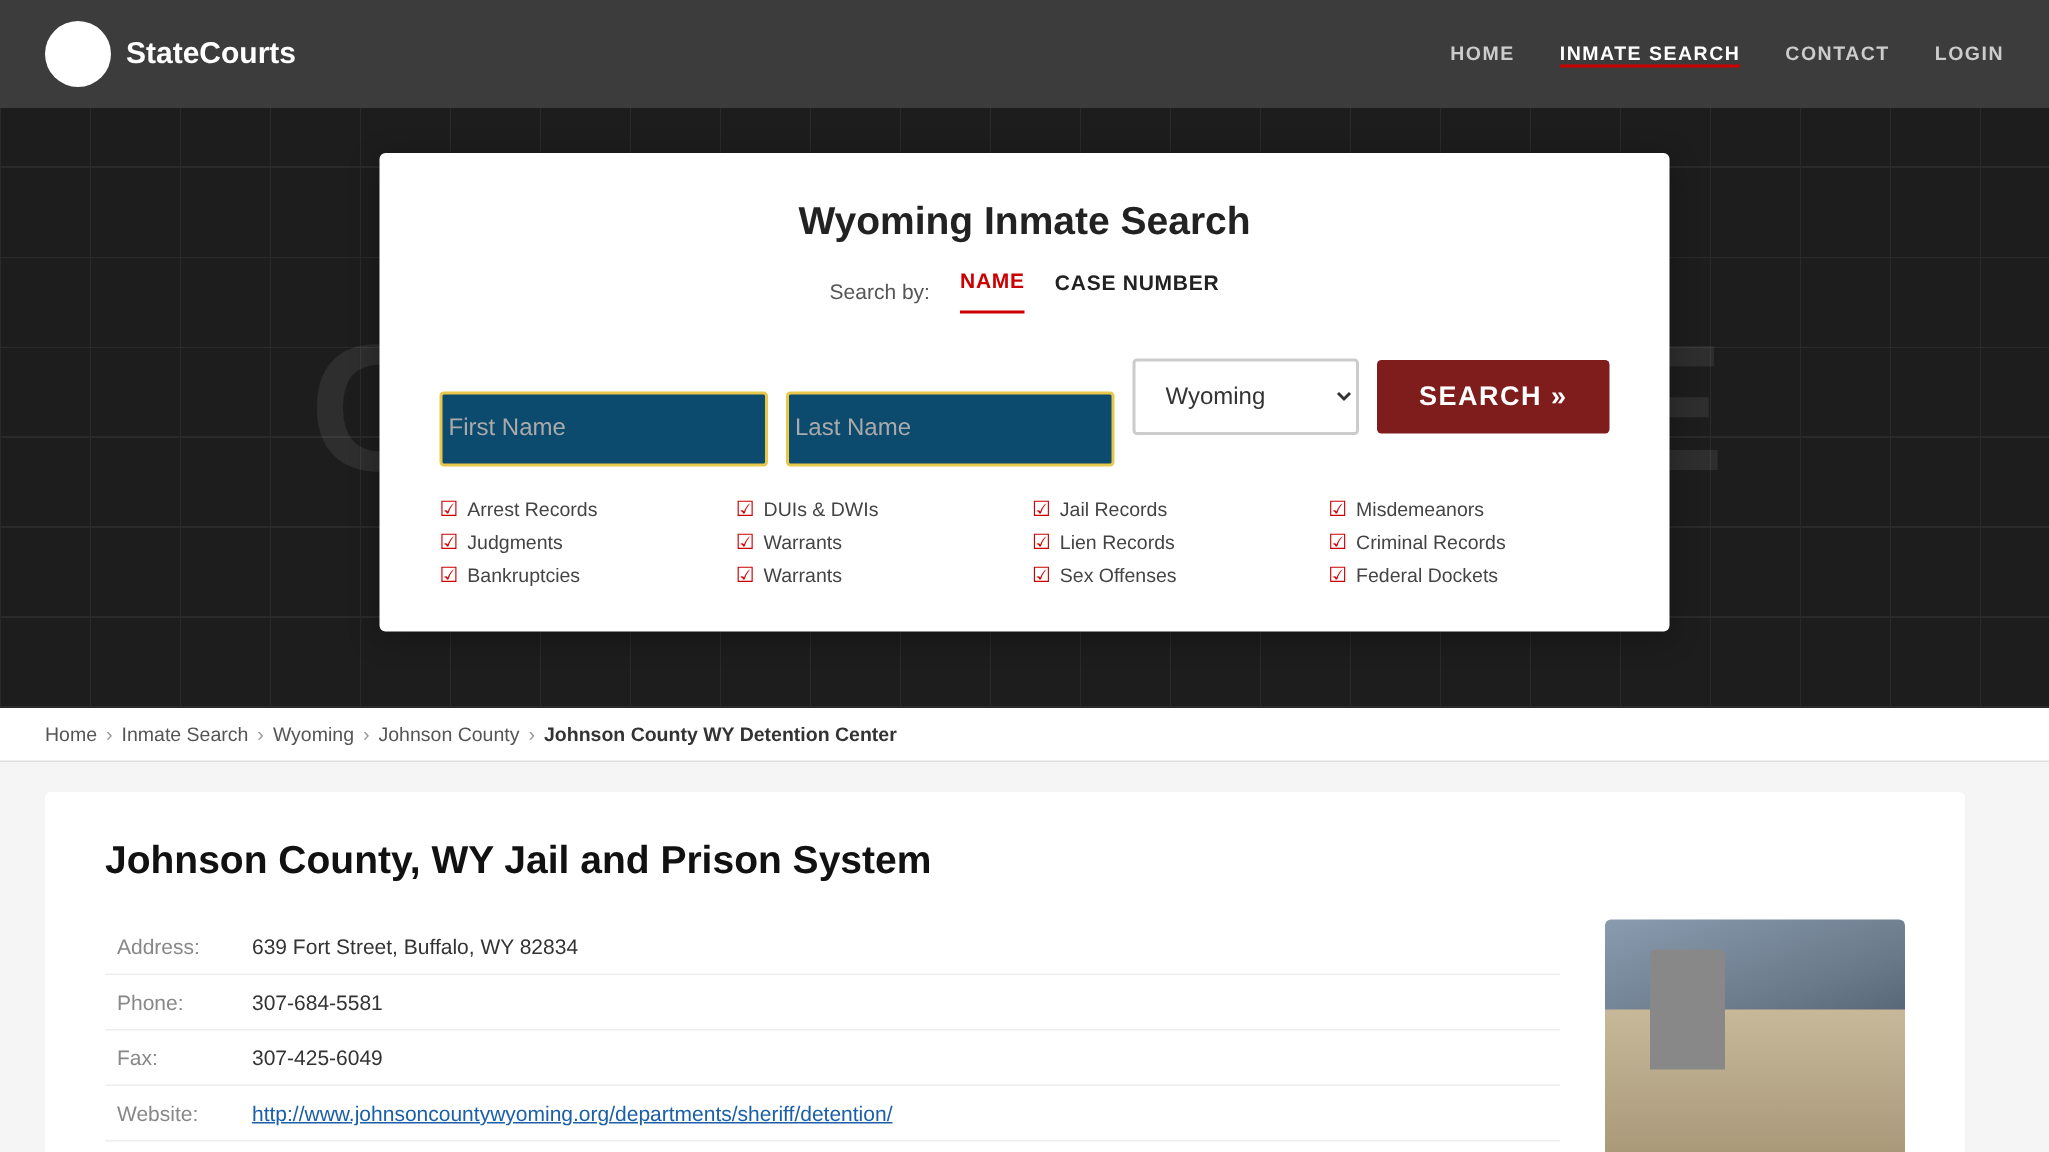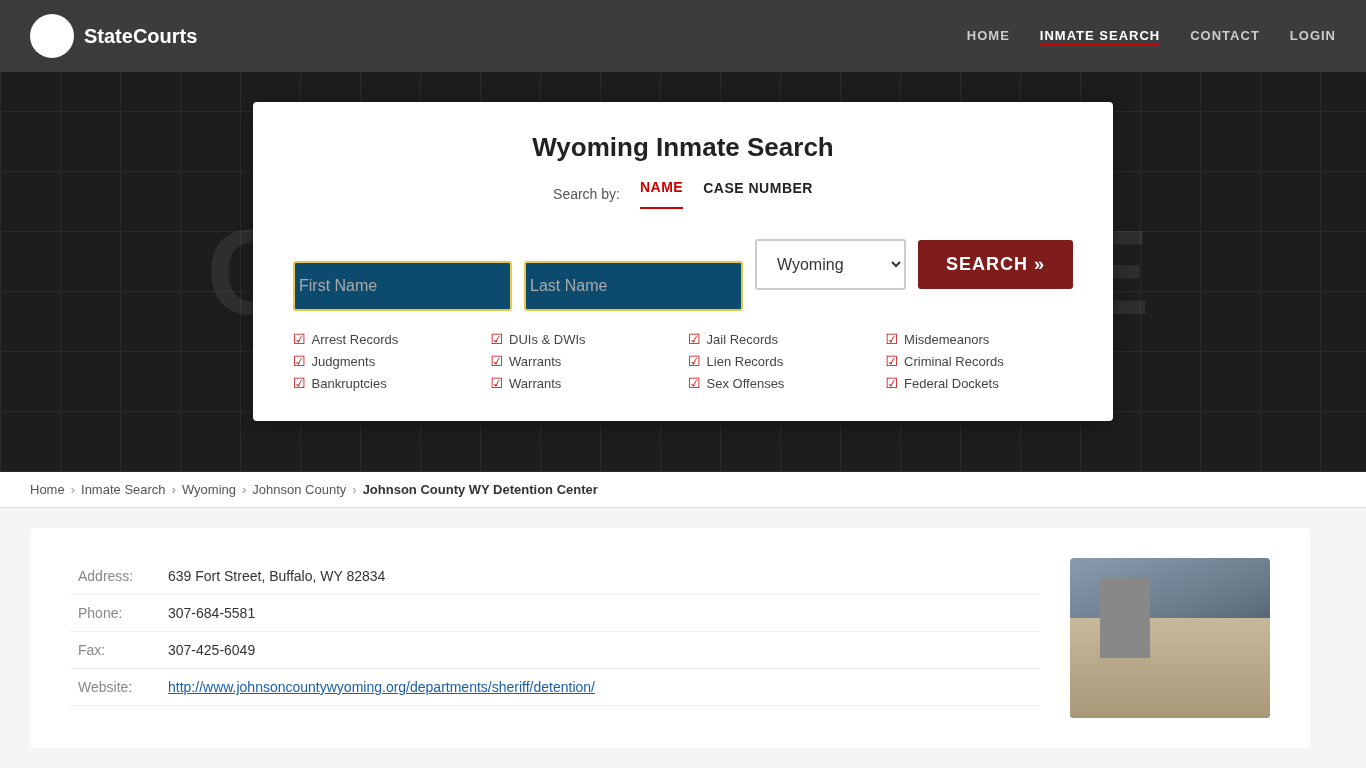"Johnson County, WY Jail and" h2.facility-title { html: none -> <h2>Johnson County, WY Jail and Prison System</h2> }
